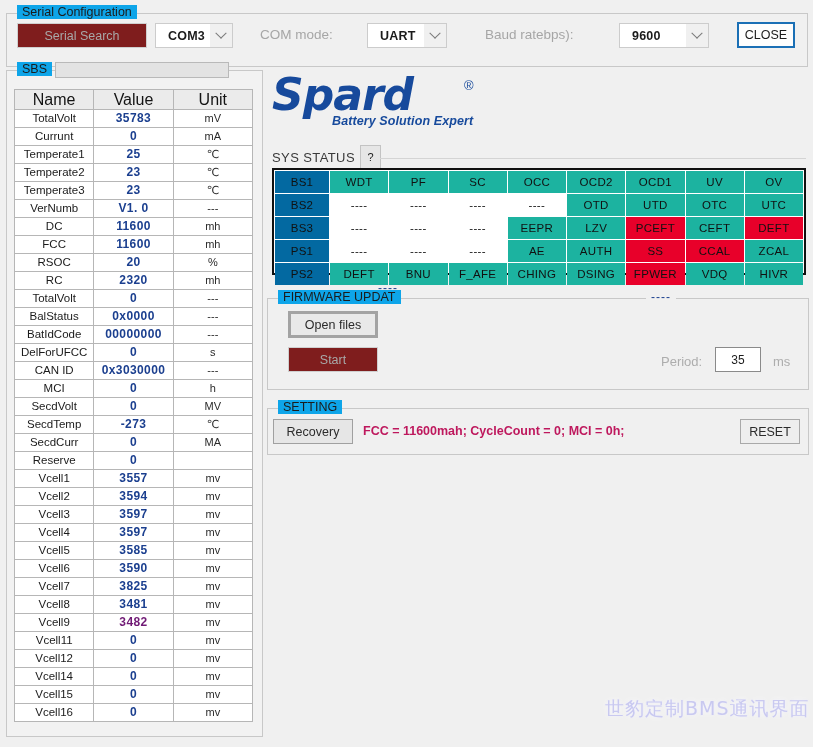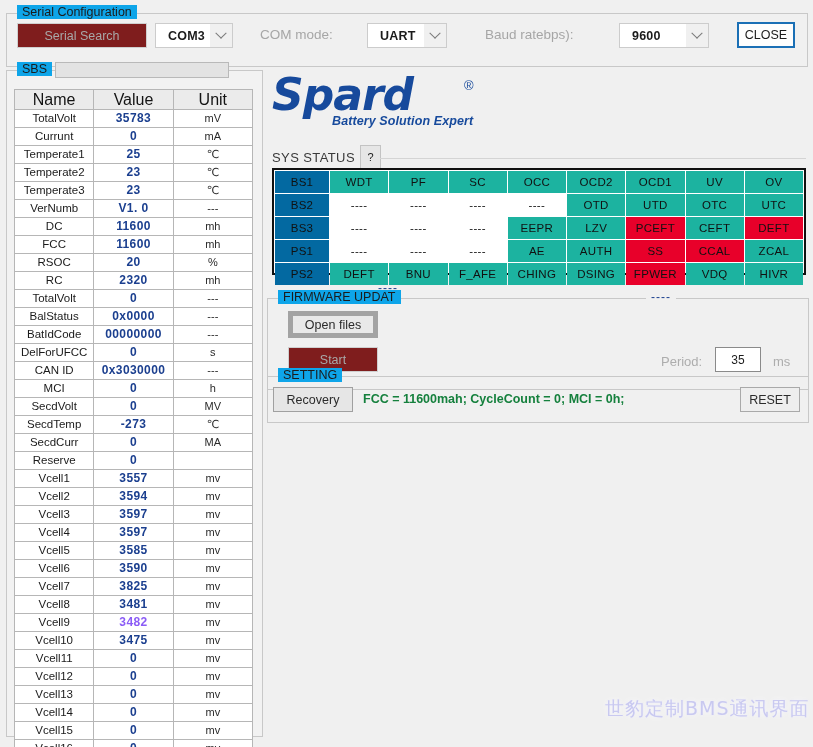"Open files" #open-files { border: 5px solid #a3a3a3 -> 3px solid #a3a3a3 }
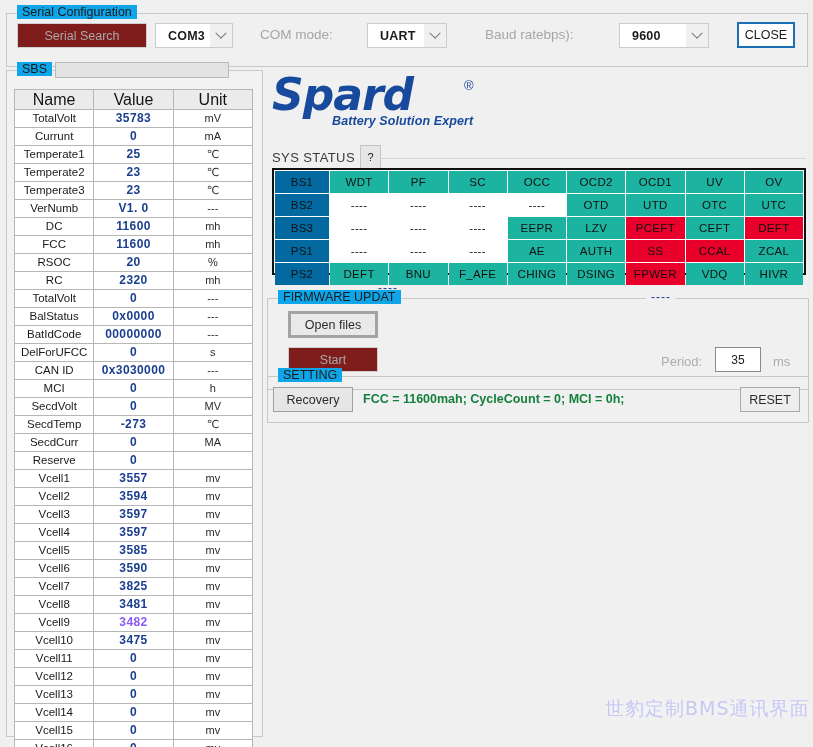"SETTING" #set-group { top: 376px -> 408px }
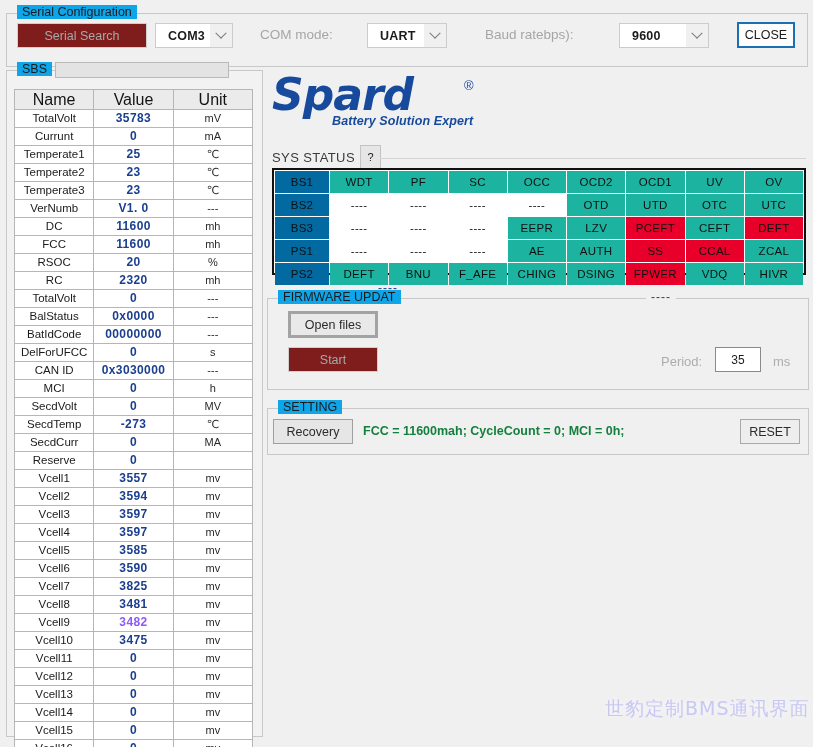"FCC = 11600mah; CycleCount =" #setting-info { color: #15803d -> #be185d }
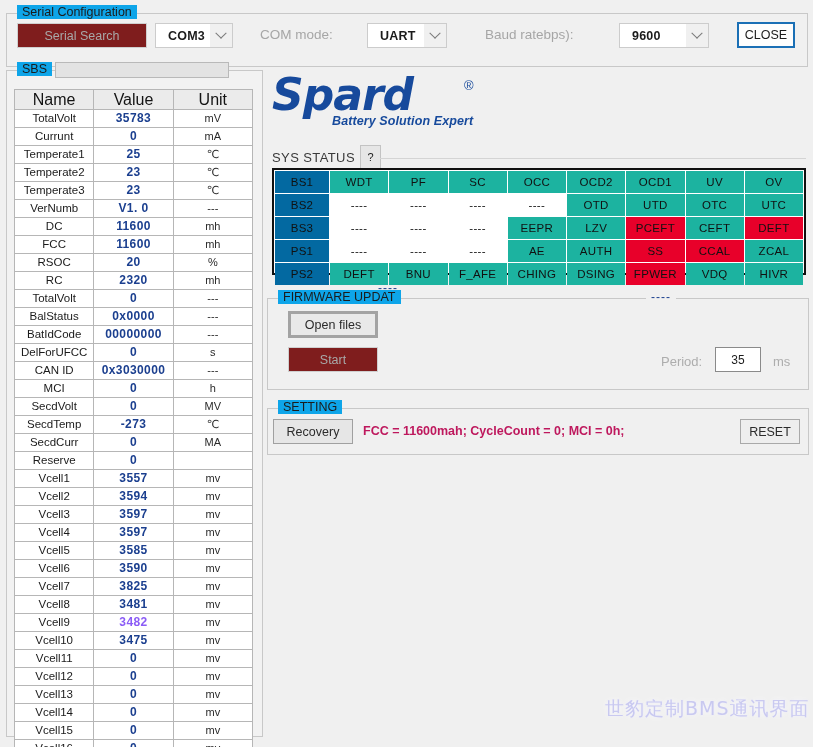"3482" table.sbs td.value.alert { color: #8b5cf6 -> #701a75 }
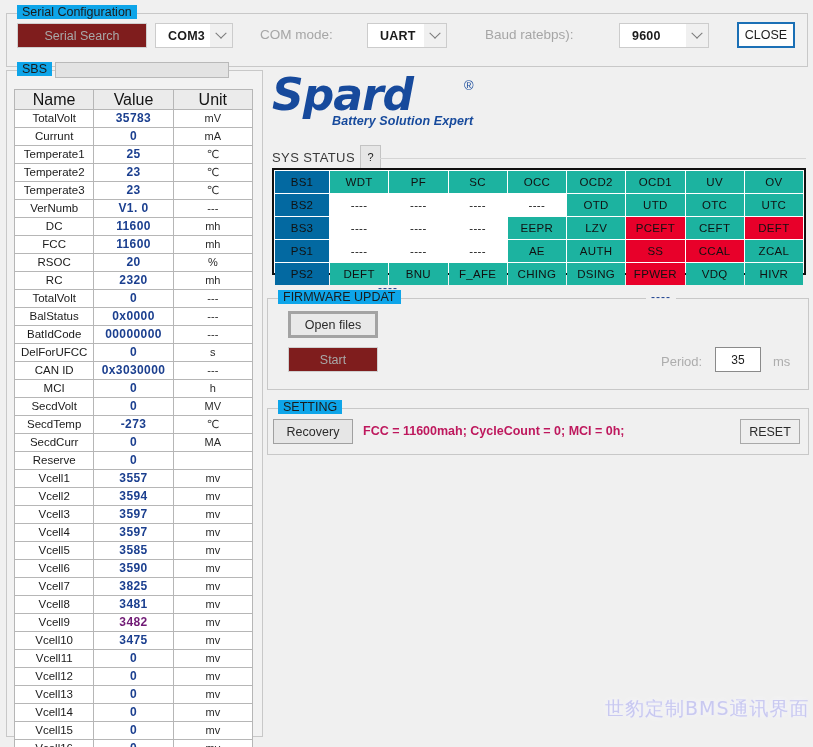"Vcell10" tr { html: <tr> <td>Vcell10</td> <td>3475</td> <td>mv</td> </tr> -> none }
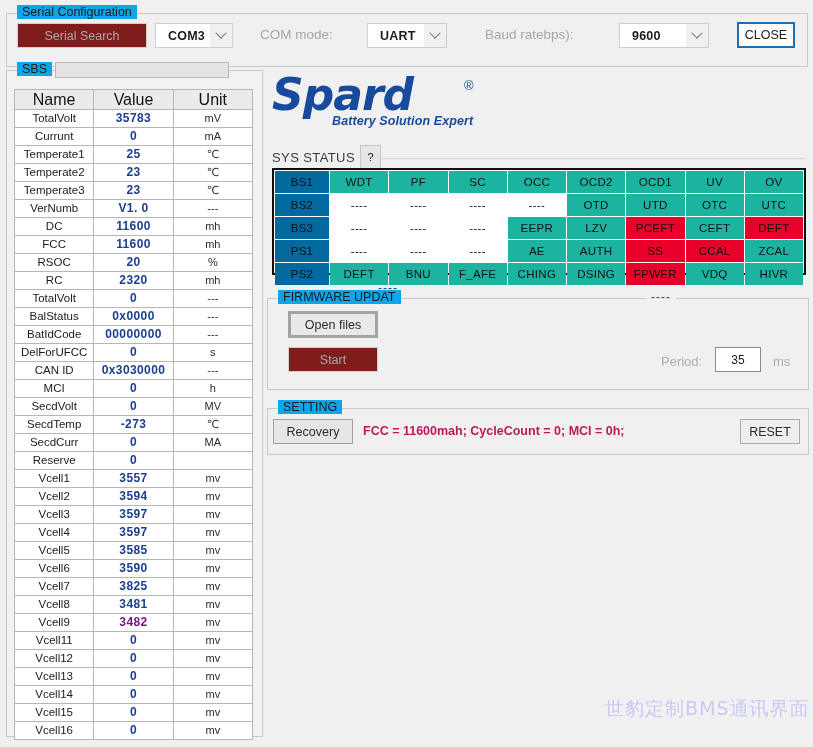"Vcell13" tr { html: <tr> <td>Vcell13</td> <td>0</td> <td>mv</td> </tr> -> none }
